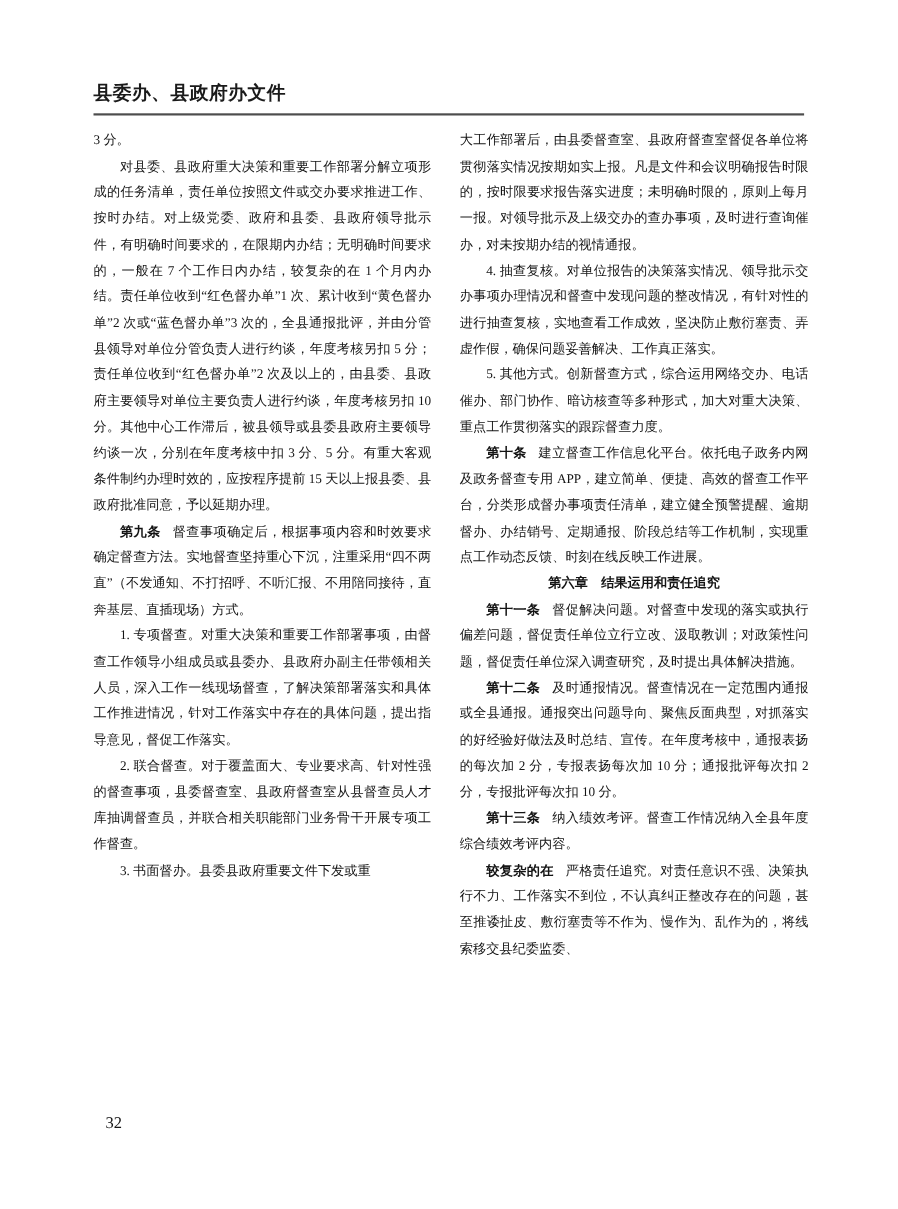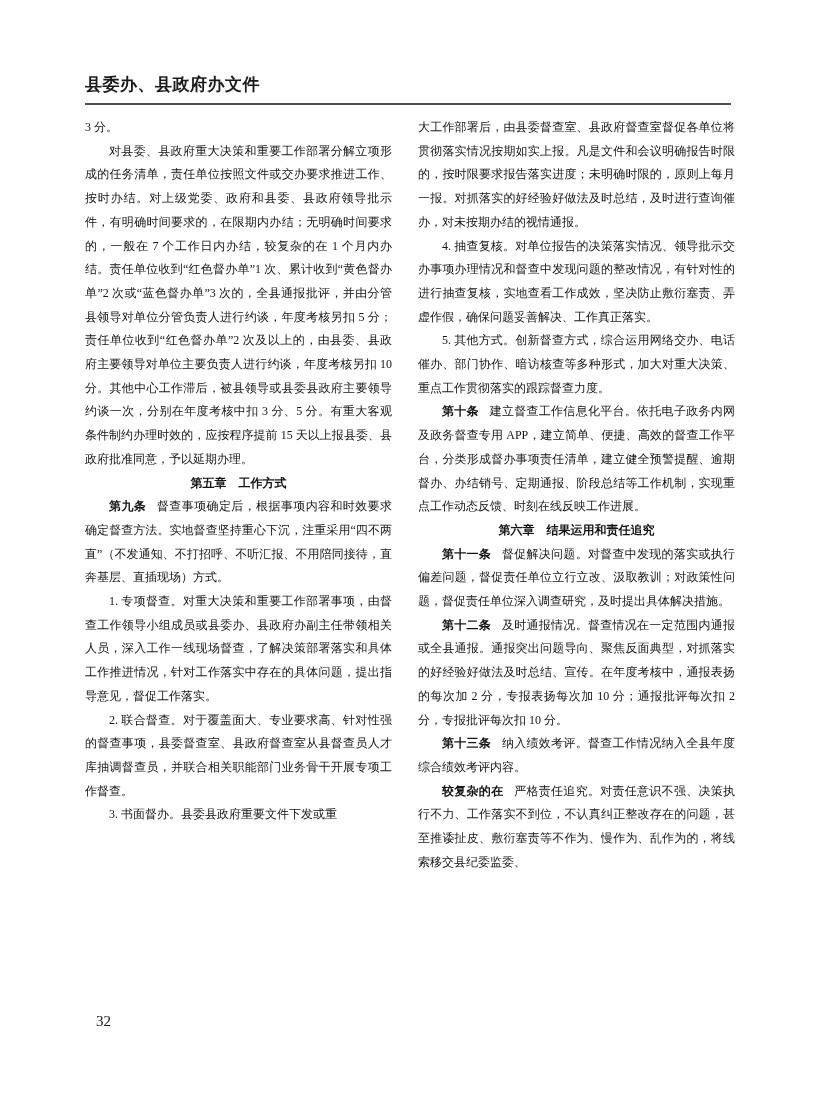"大工作部署后，由县委督查室、县政府督查室督促各单位将贯彻落实情况按期如实上报。凡" p.para { text: 抓落实的好经验好做法及时总结 -> 领导批示及上级交办的查办事项 }
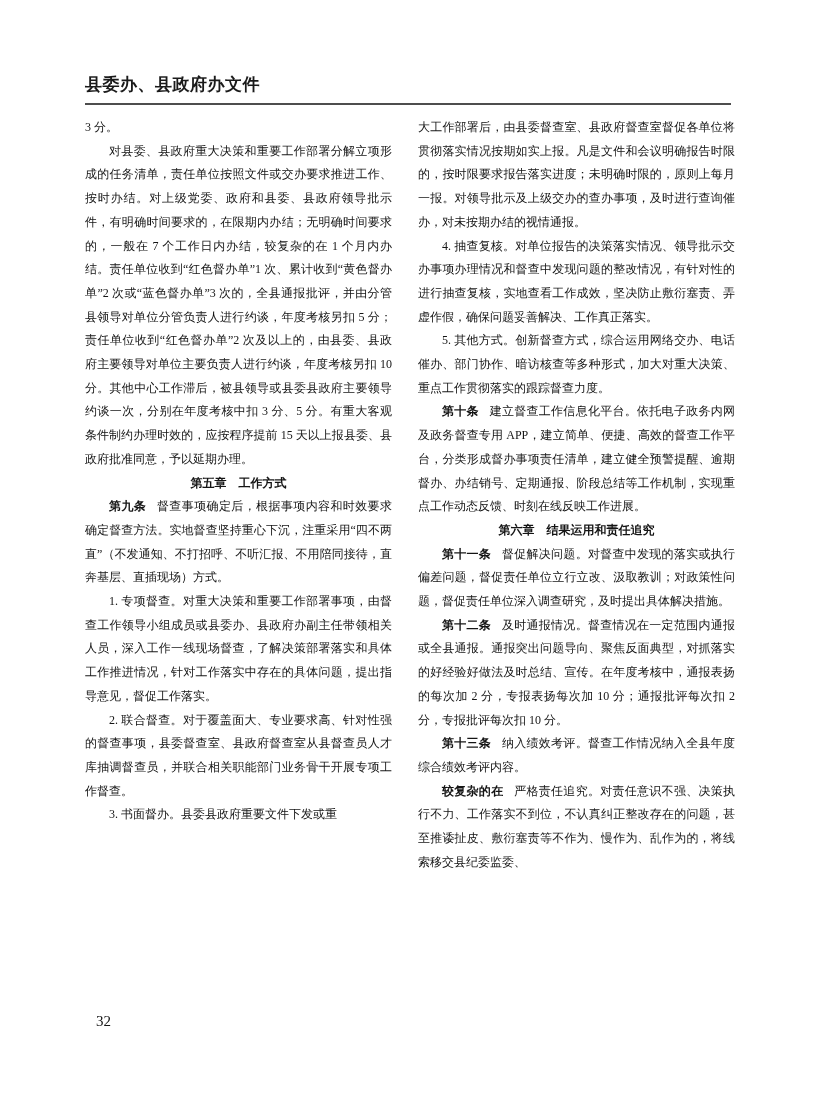"第五章 工作方式" div.chapter-heading { html: <div>第五章 工作方式</div> -> none }
